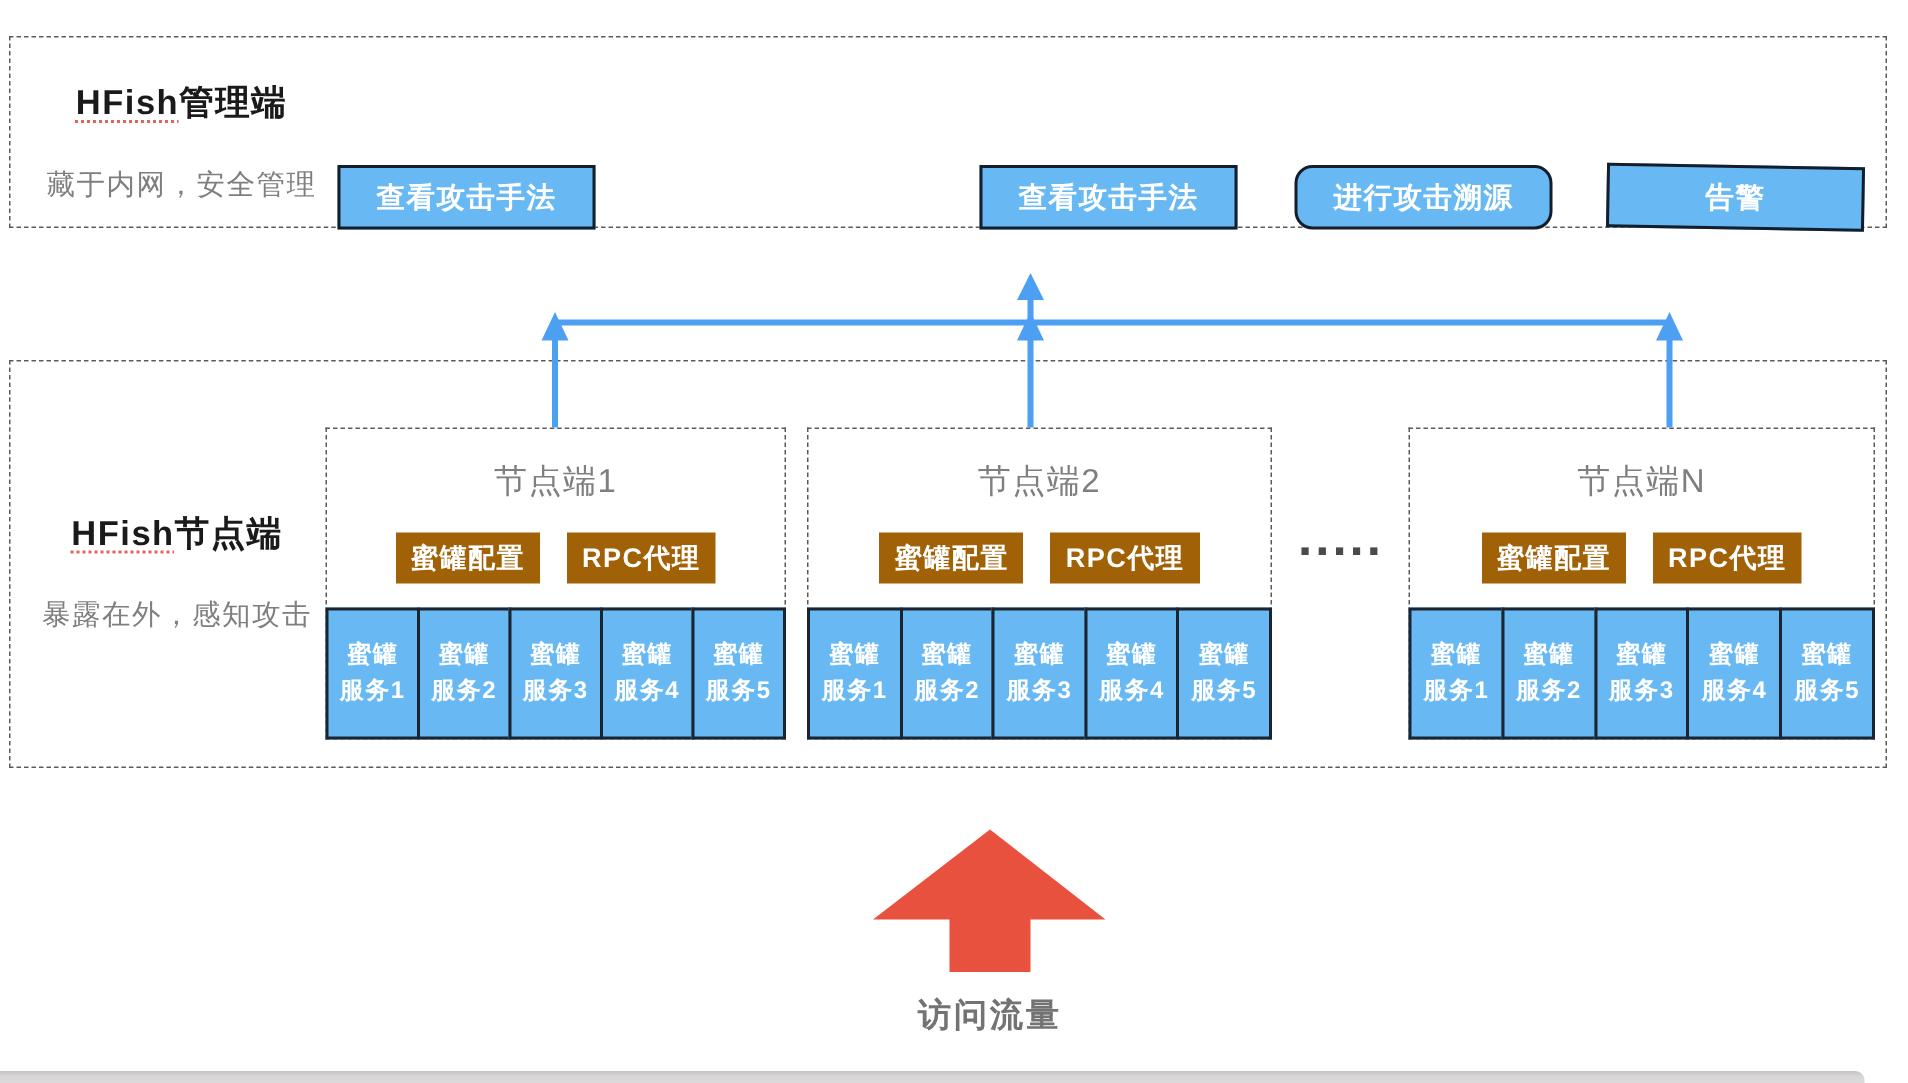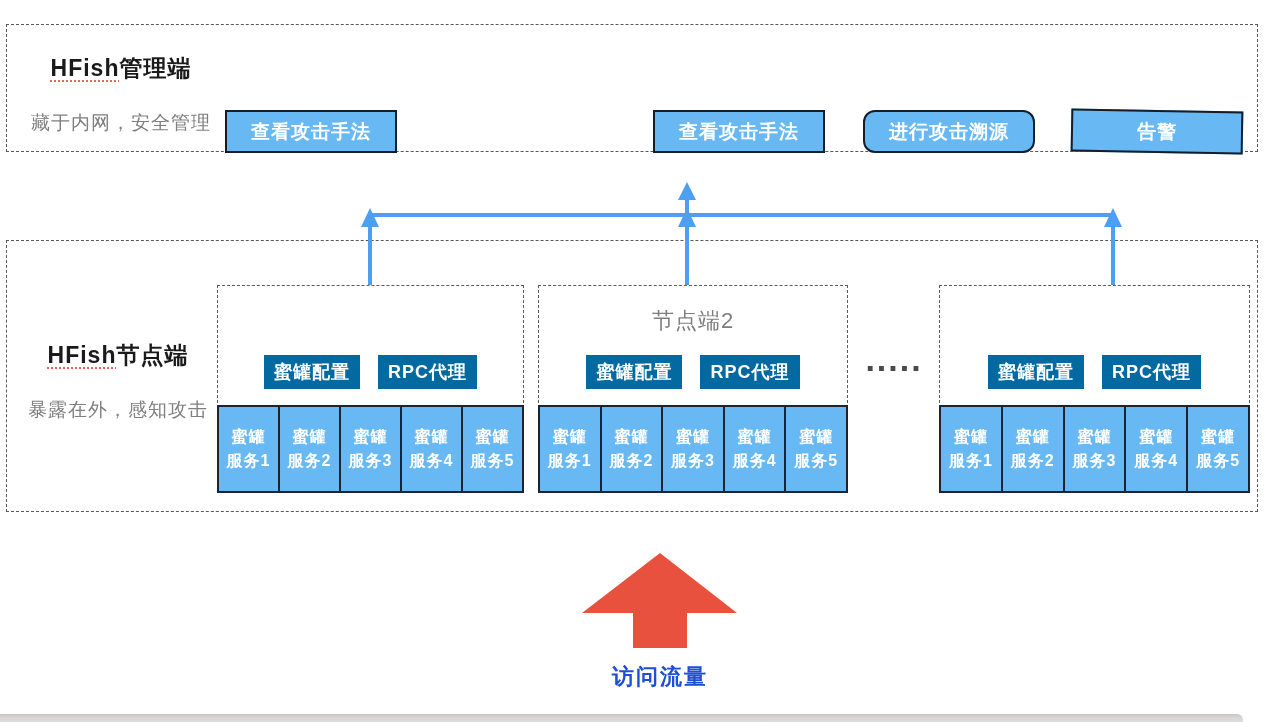"节点端1" div.node-title { html: none -> <div>节点端1</div> }
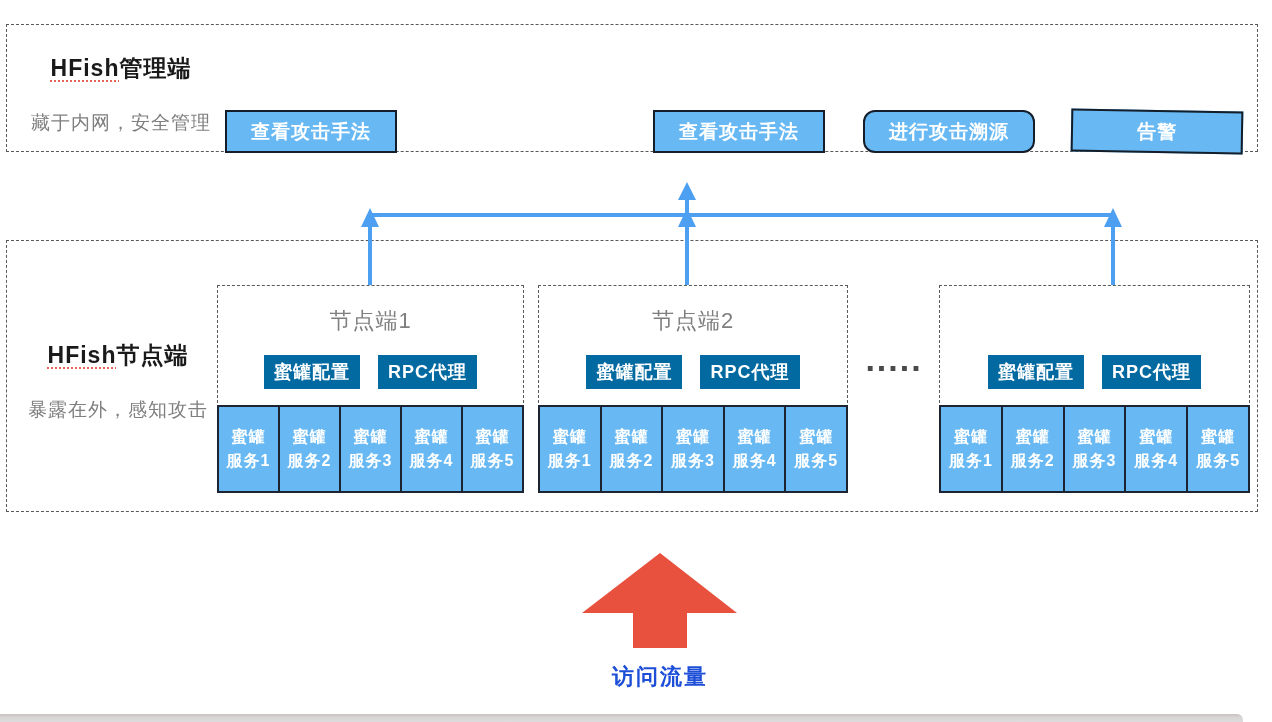"节点端N" div.node-title { html: none -> <div>节点端N</div> }
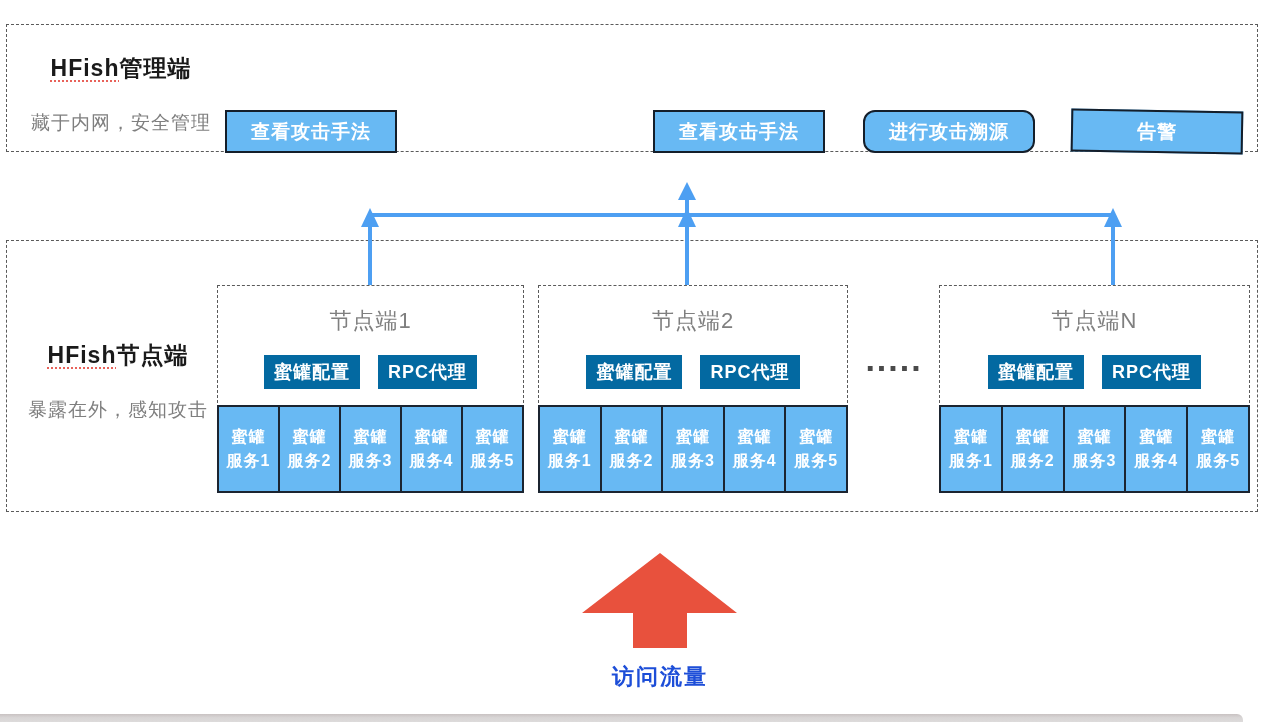"蜜罐配置" .tag { background: #0369a1 -> #a16207 }
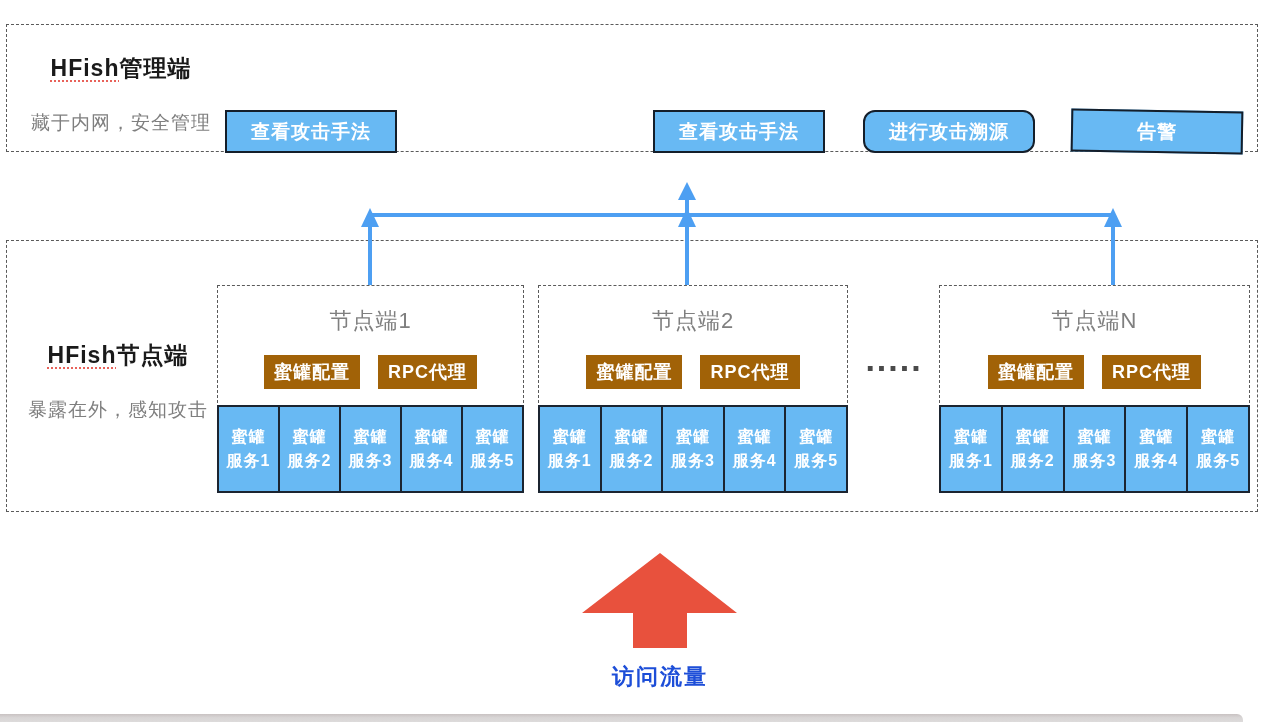"访问流量" .traffic-label { color: #1d4ed8 -> #737373 }
